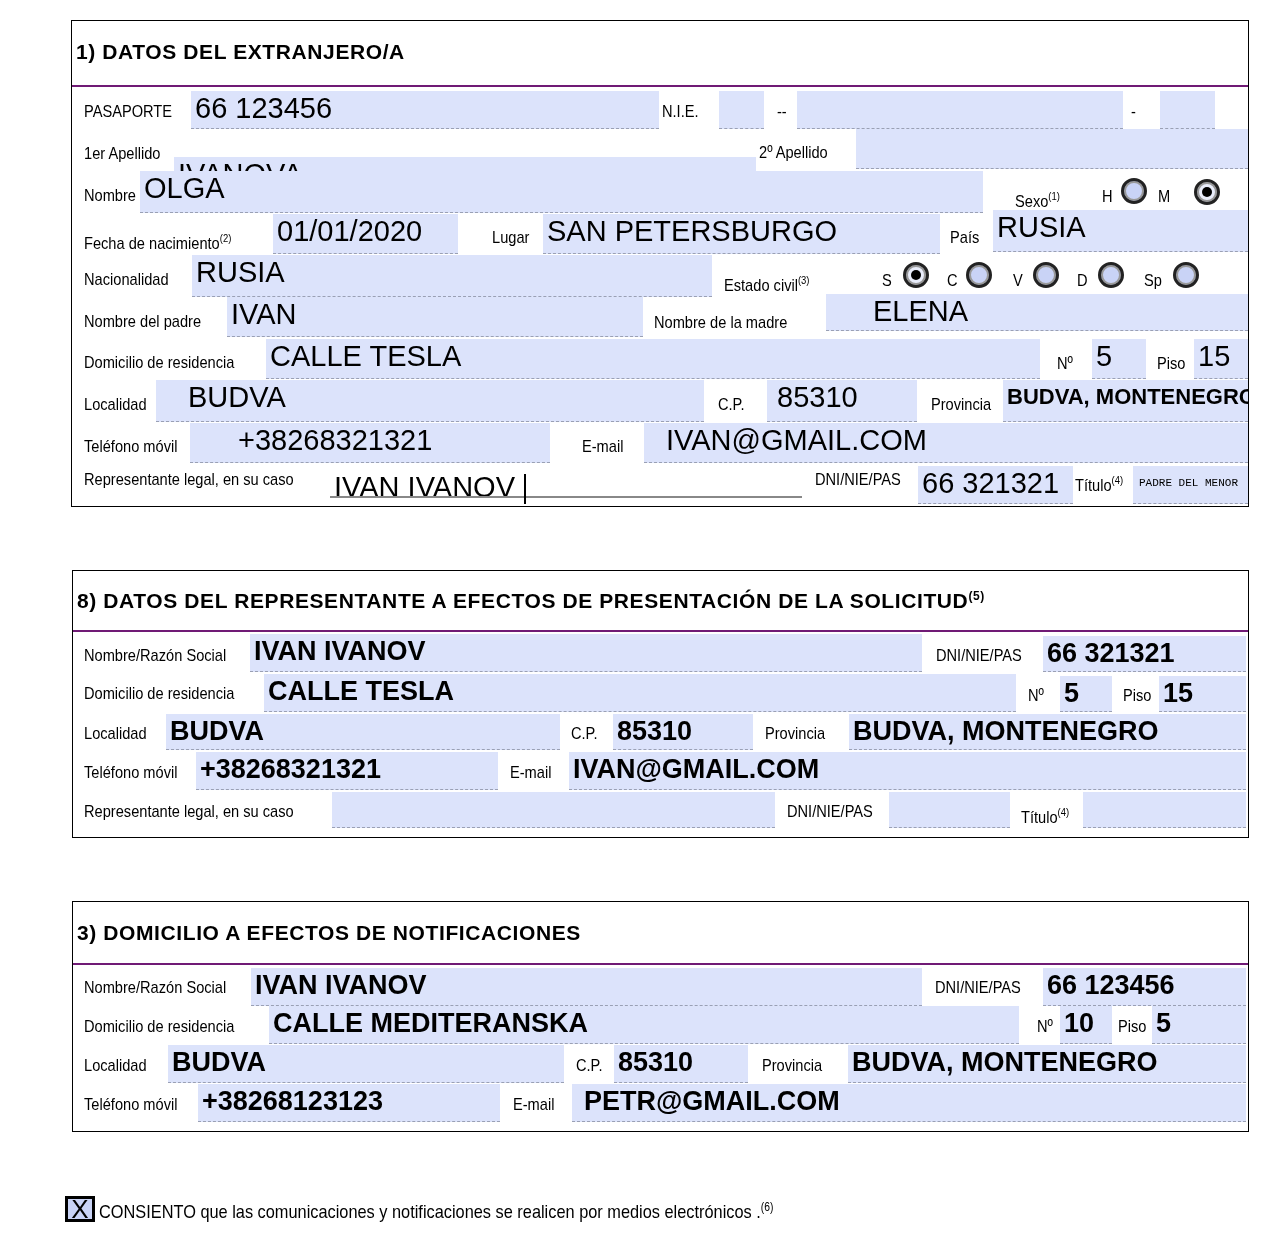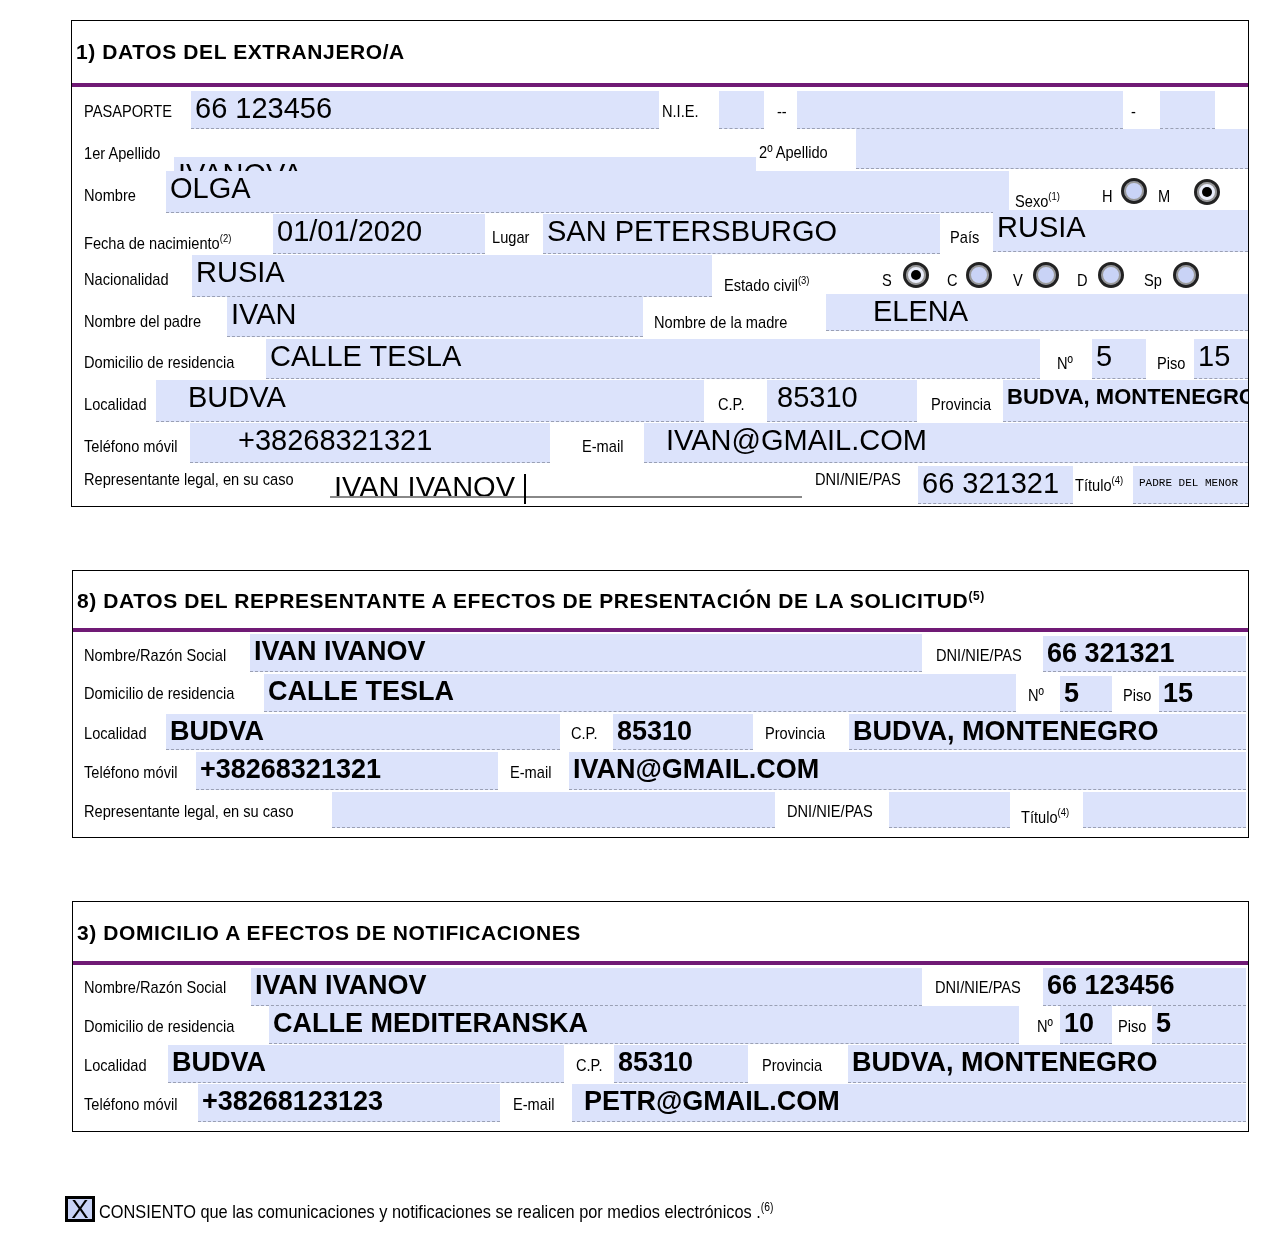"1) DATOS DEL EXTRANJERO/A" .sec-head { border-bottom: 4px solid #701a75 -> 2px solid #701a75 }
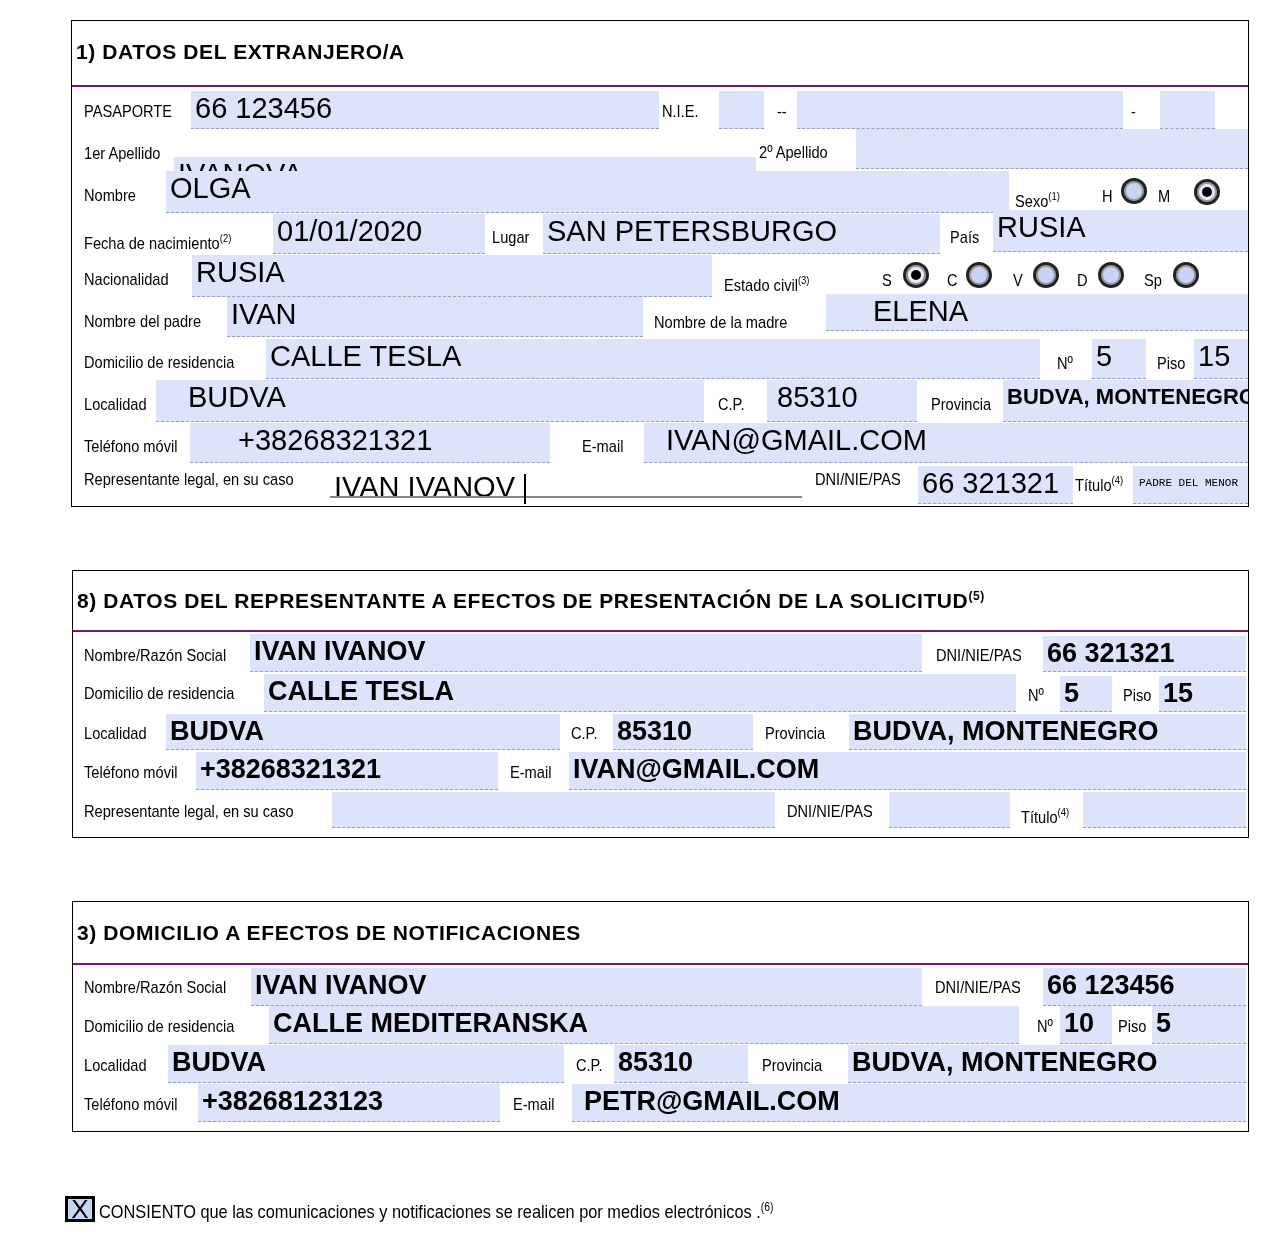"OLGA" div.fld { left: 166px -> 140px }
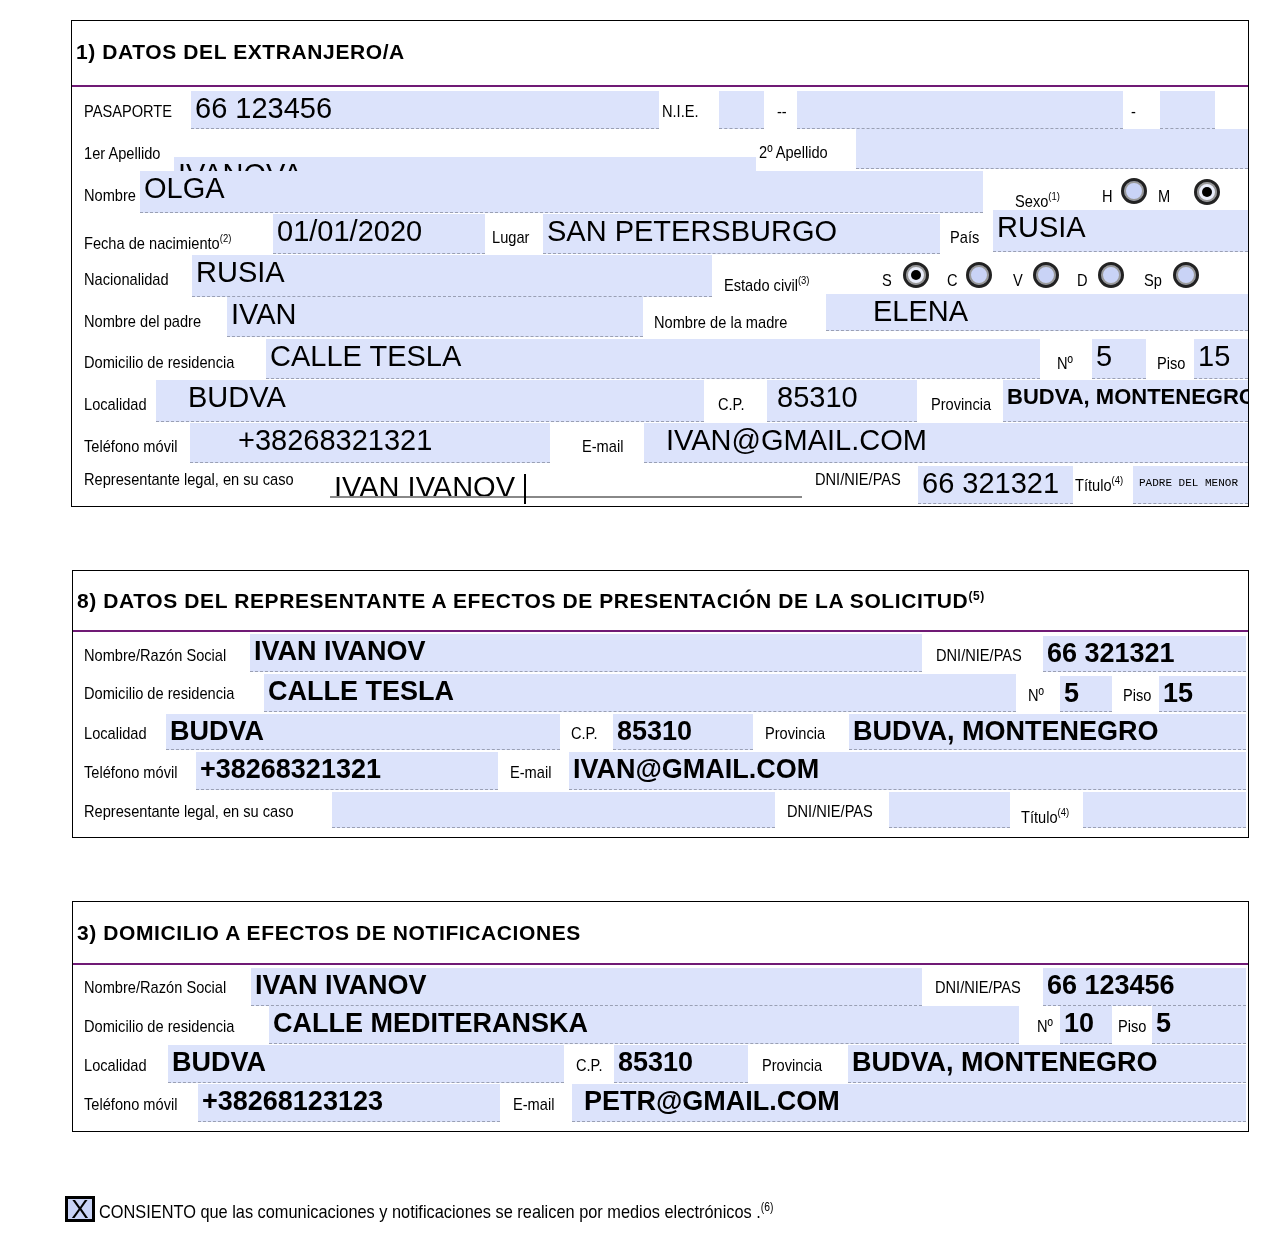"01/01/2020" div.fld { width: 212px -> 185px }
